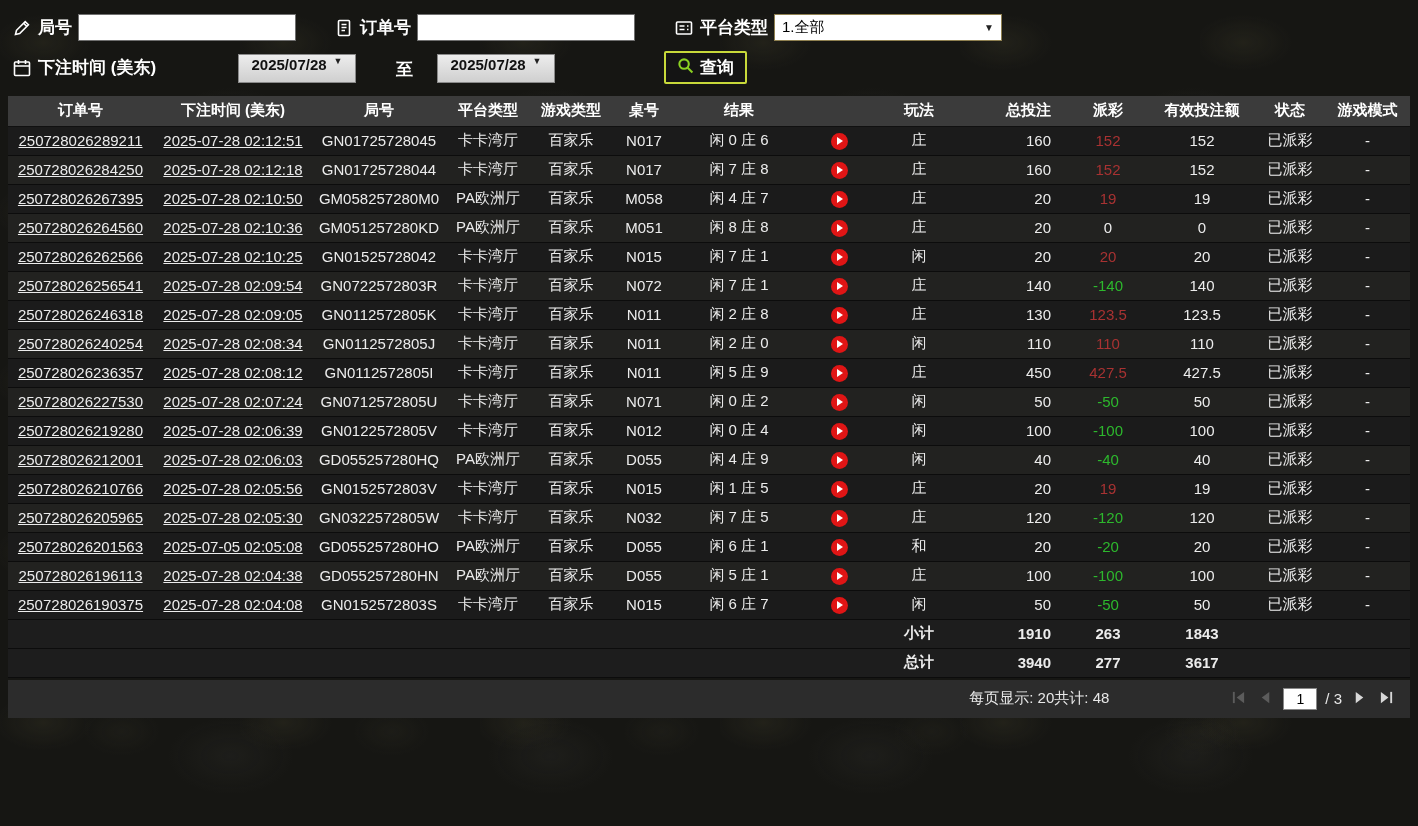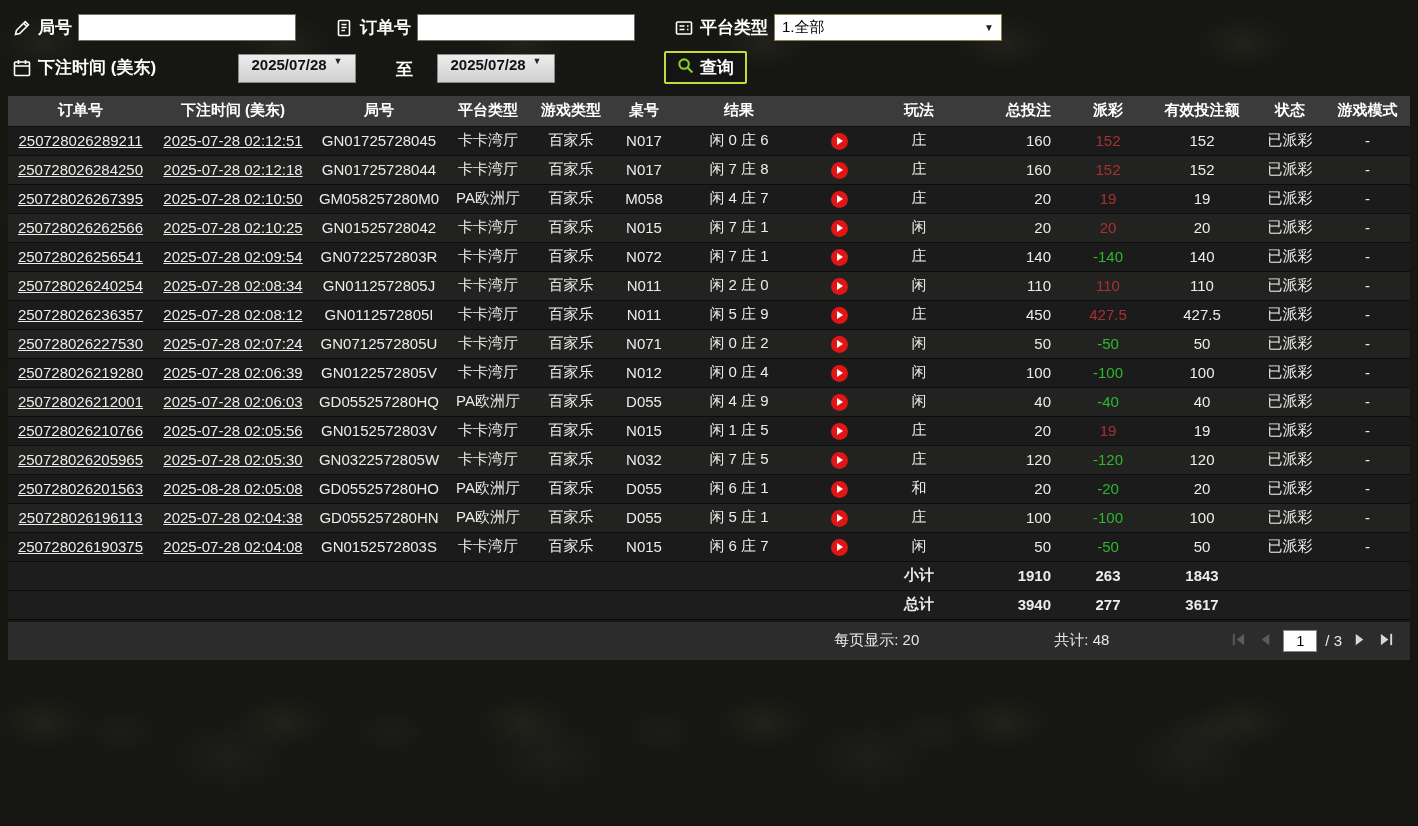"250728026264560" tr.data-row { html: none -> <tr> <td>250728026264560</td> <td>2025-07-28 02:10:36</td> <td>GM051257280KD</td> <td>PA欧洲厅</td> <td>百家乐</td> <td>M051</td> <td>闲 8 庄 8</td> <td><span></span></td> <td>庄</td> <td>20</td> <td>0</td> <td>0</td> <td>已派彩</td> <td>-</td> </tr> }
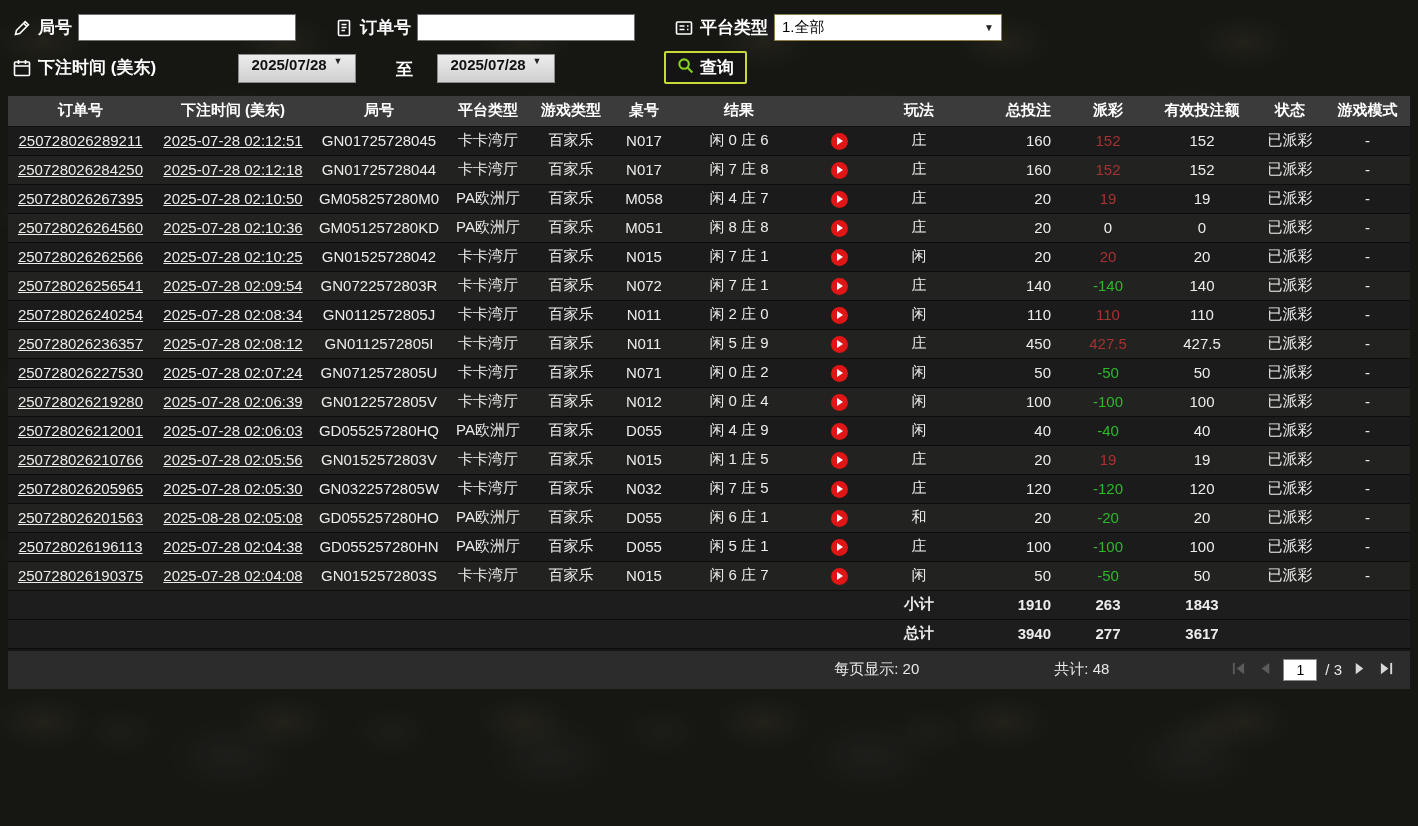"250728026246318" tr.data-row { html: none -> <tr> <td>250728026246318</td> <td>2025-07-28 02:09:05</td> <td>GN0112572805K</td> <td>卡卡湾厅</td> <td>百家乐</td> <td>N011</td> <td>闲 2 庄 8</td> <td><span></span></td> <td>庄</td> <td>130</td> <td>123.5</td> <td>123.5</td> <td>已派彩</td> <td>-</td> </tr> }
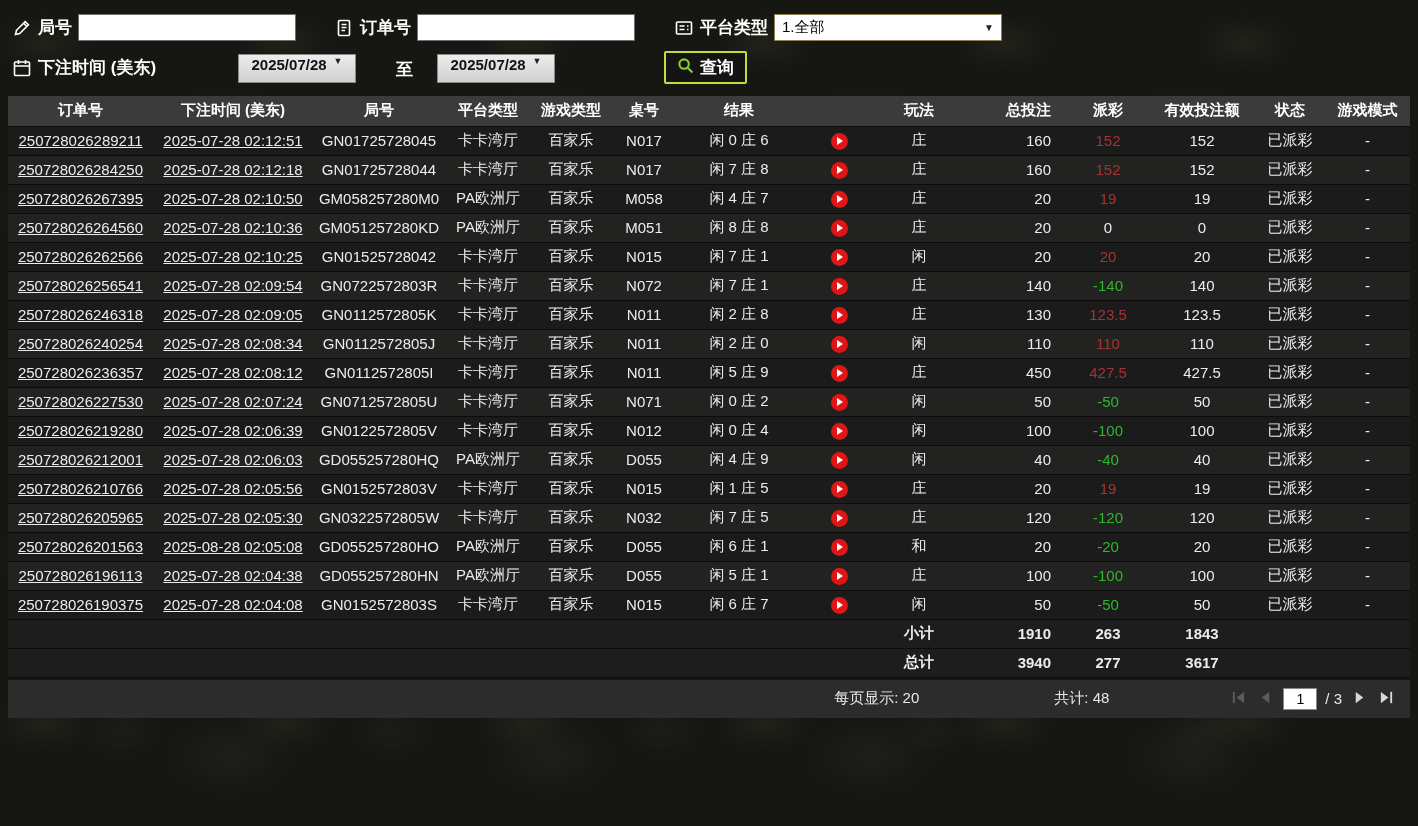"2025-08-28 02:05:08" td.c-left { text: 2025-08-28 -> 2025-07-05 }
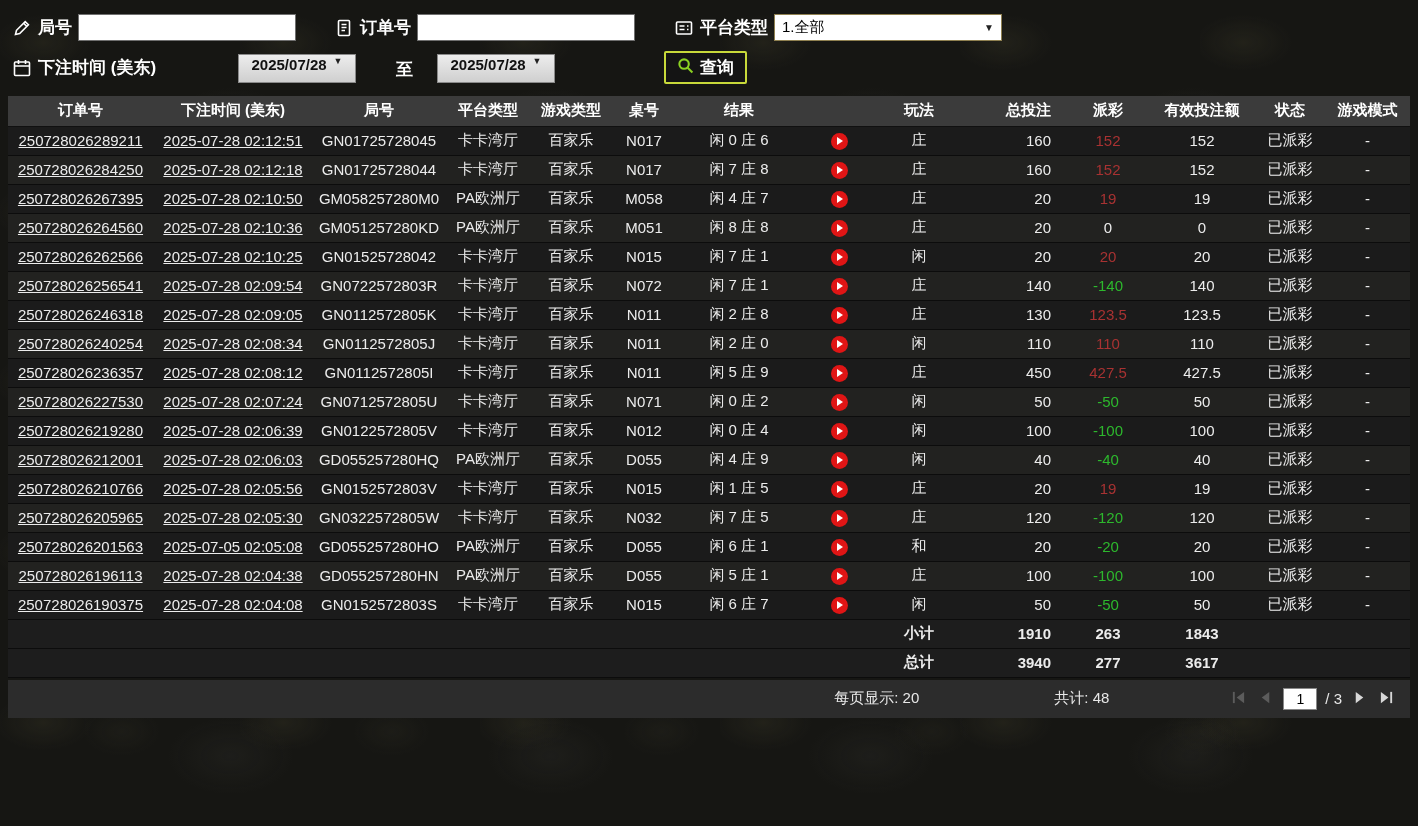"共计: 48" .pagebar .tt { margin-left: 135px -> none }
